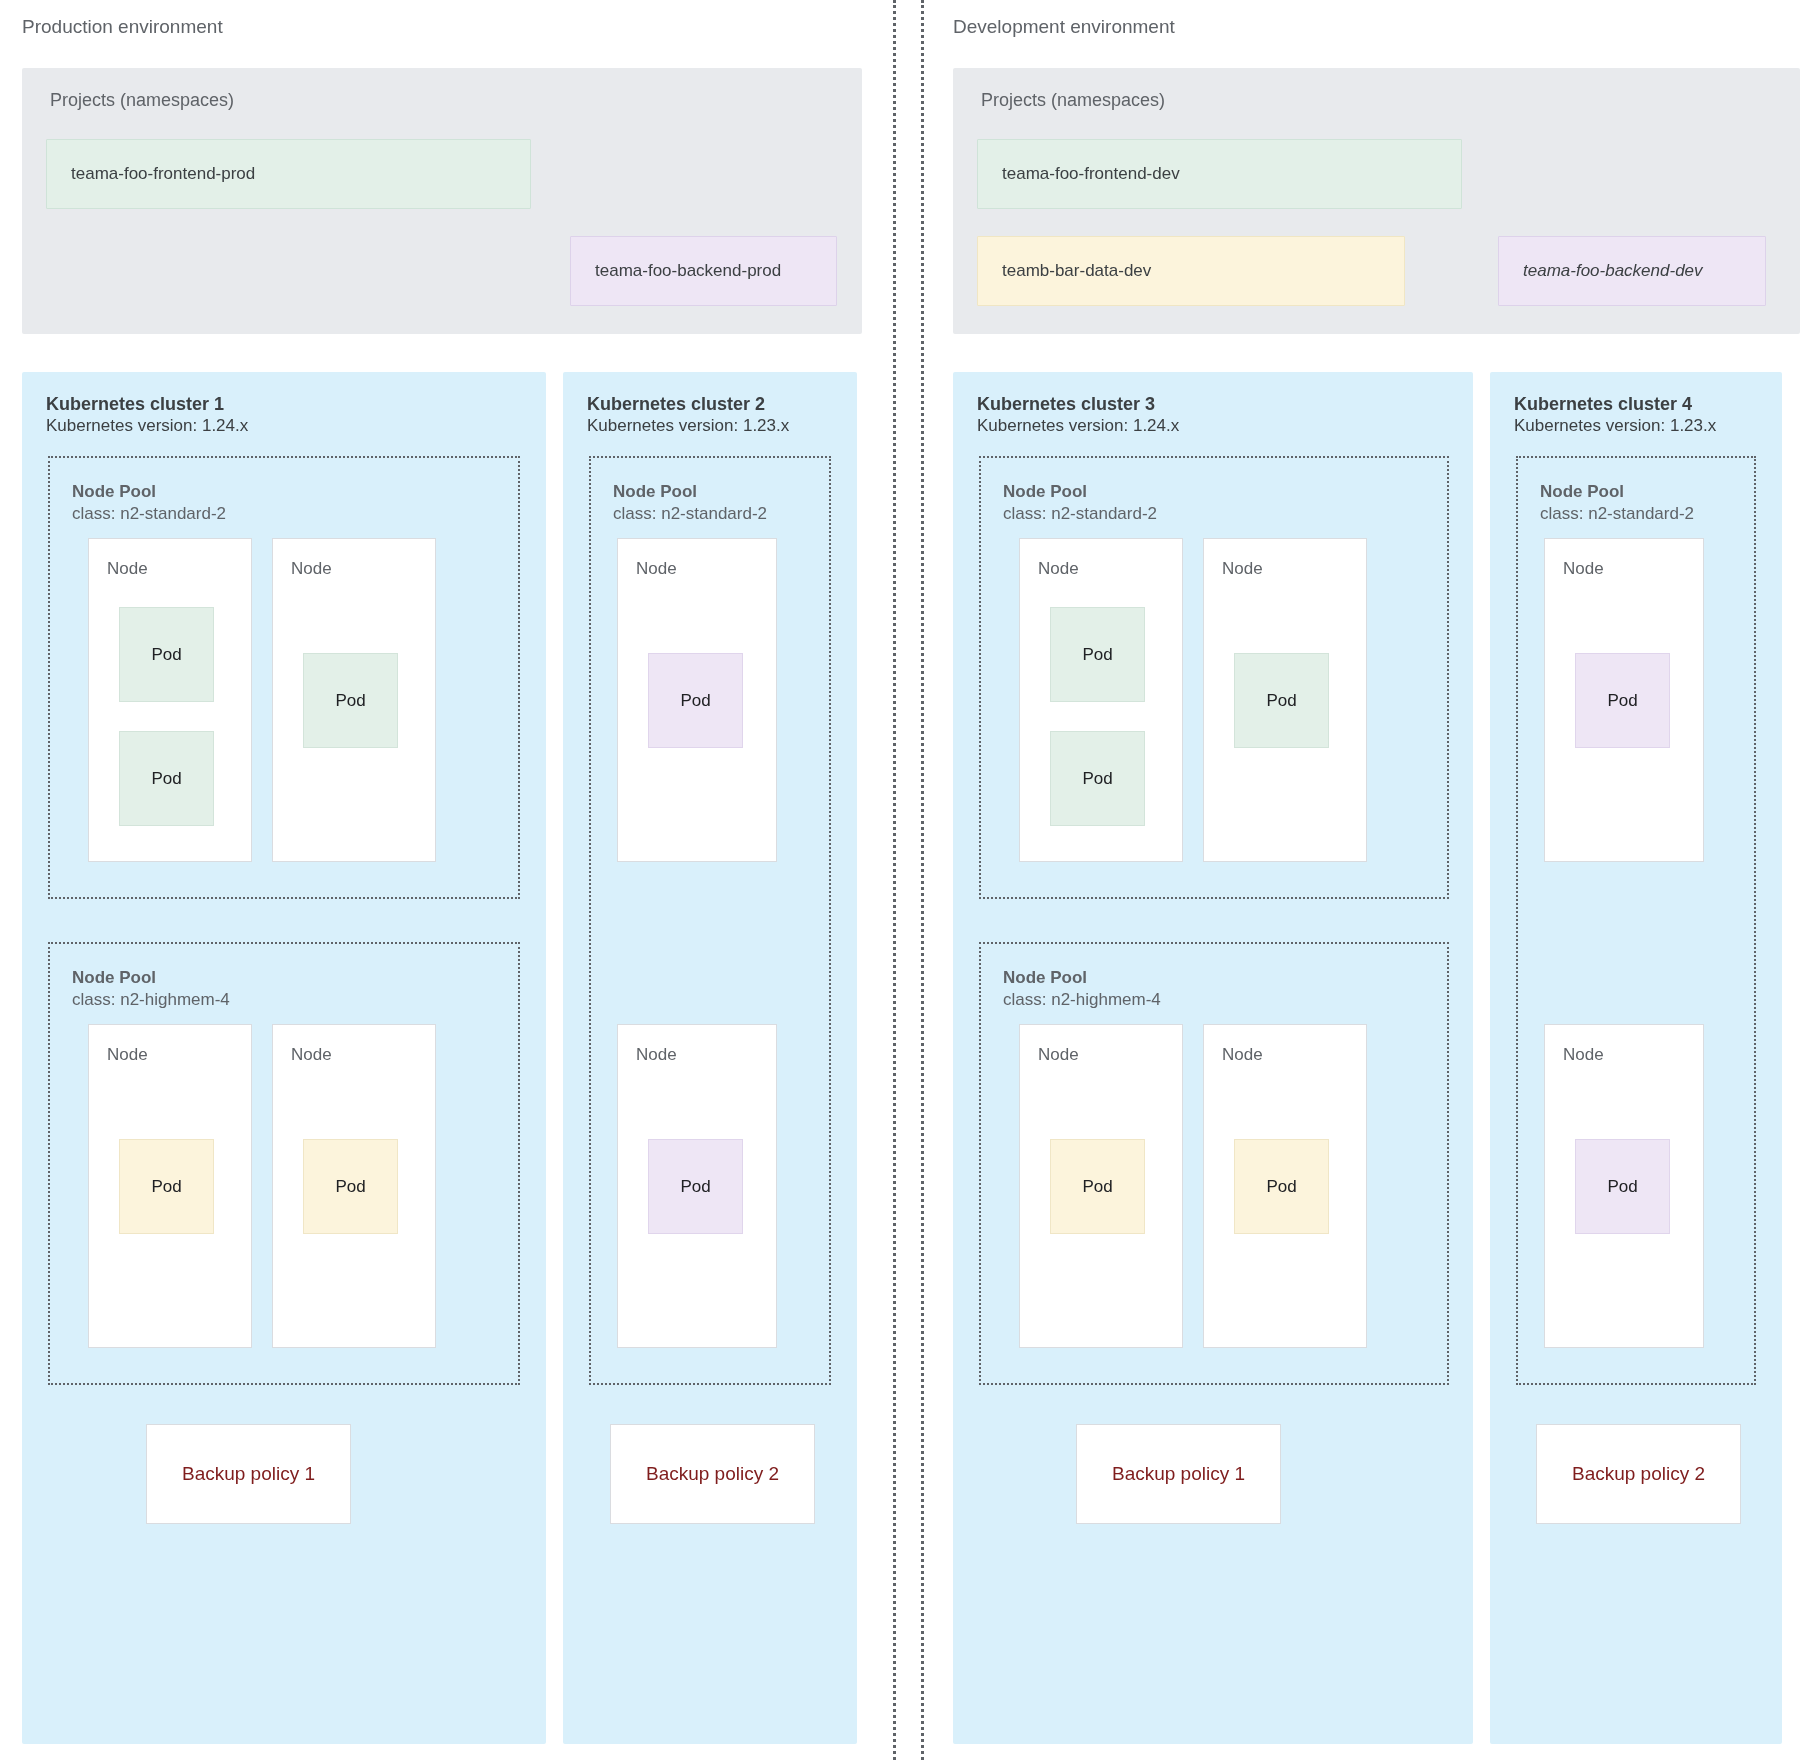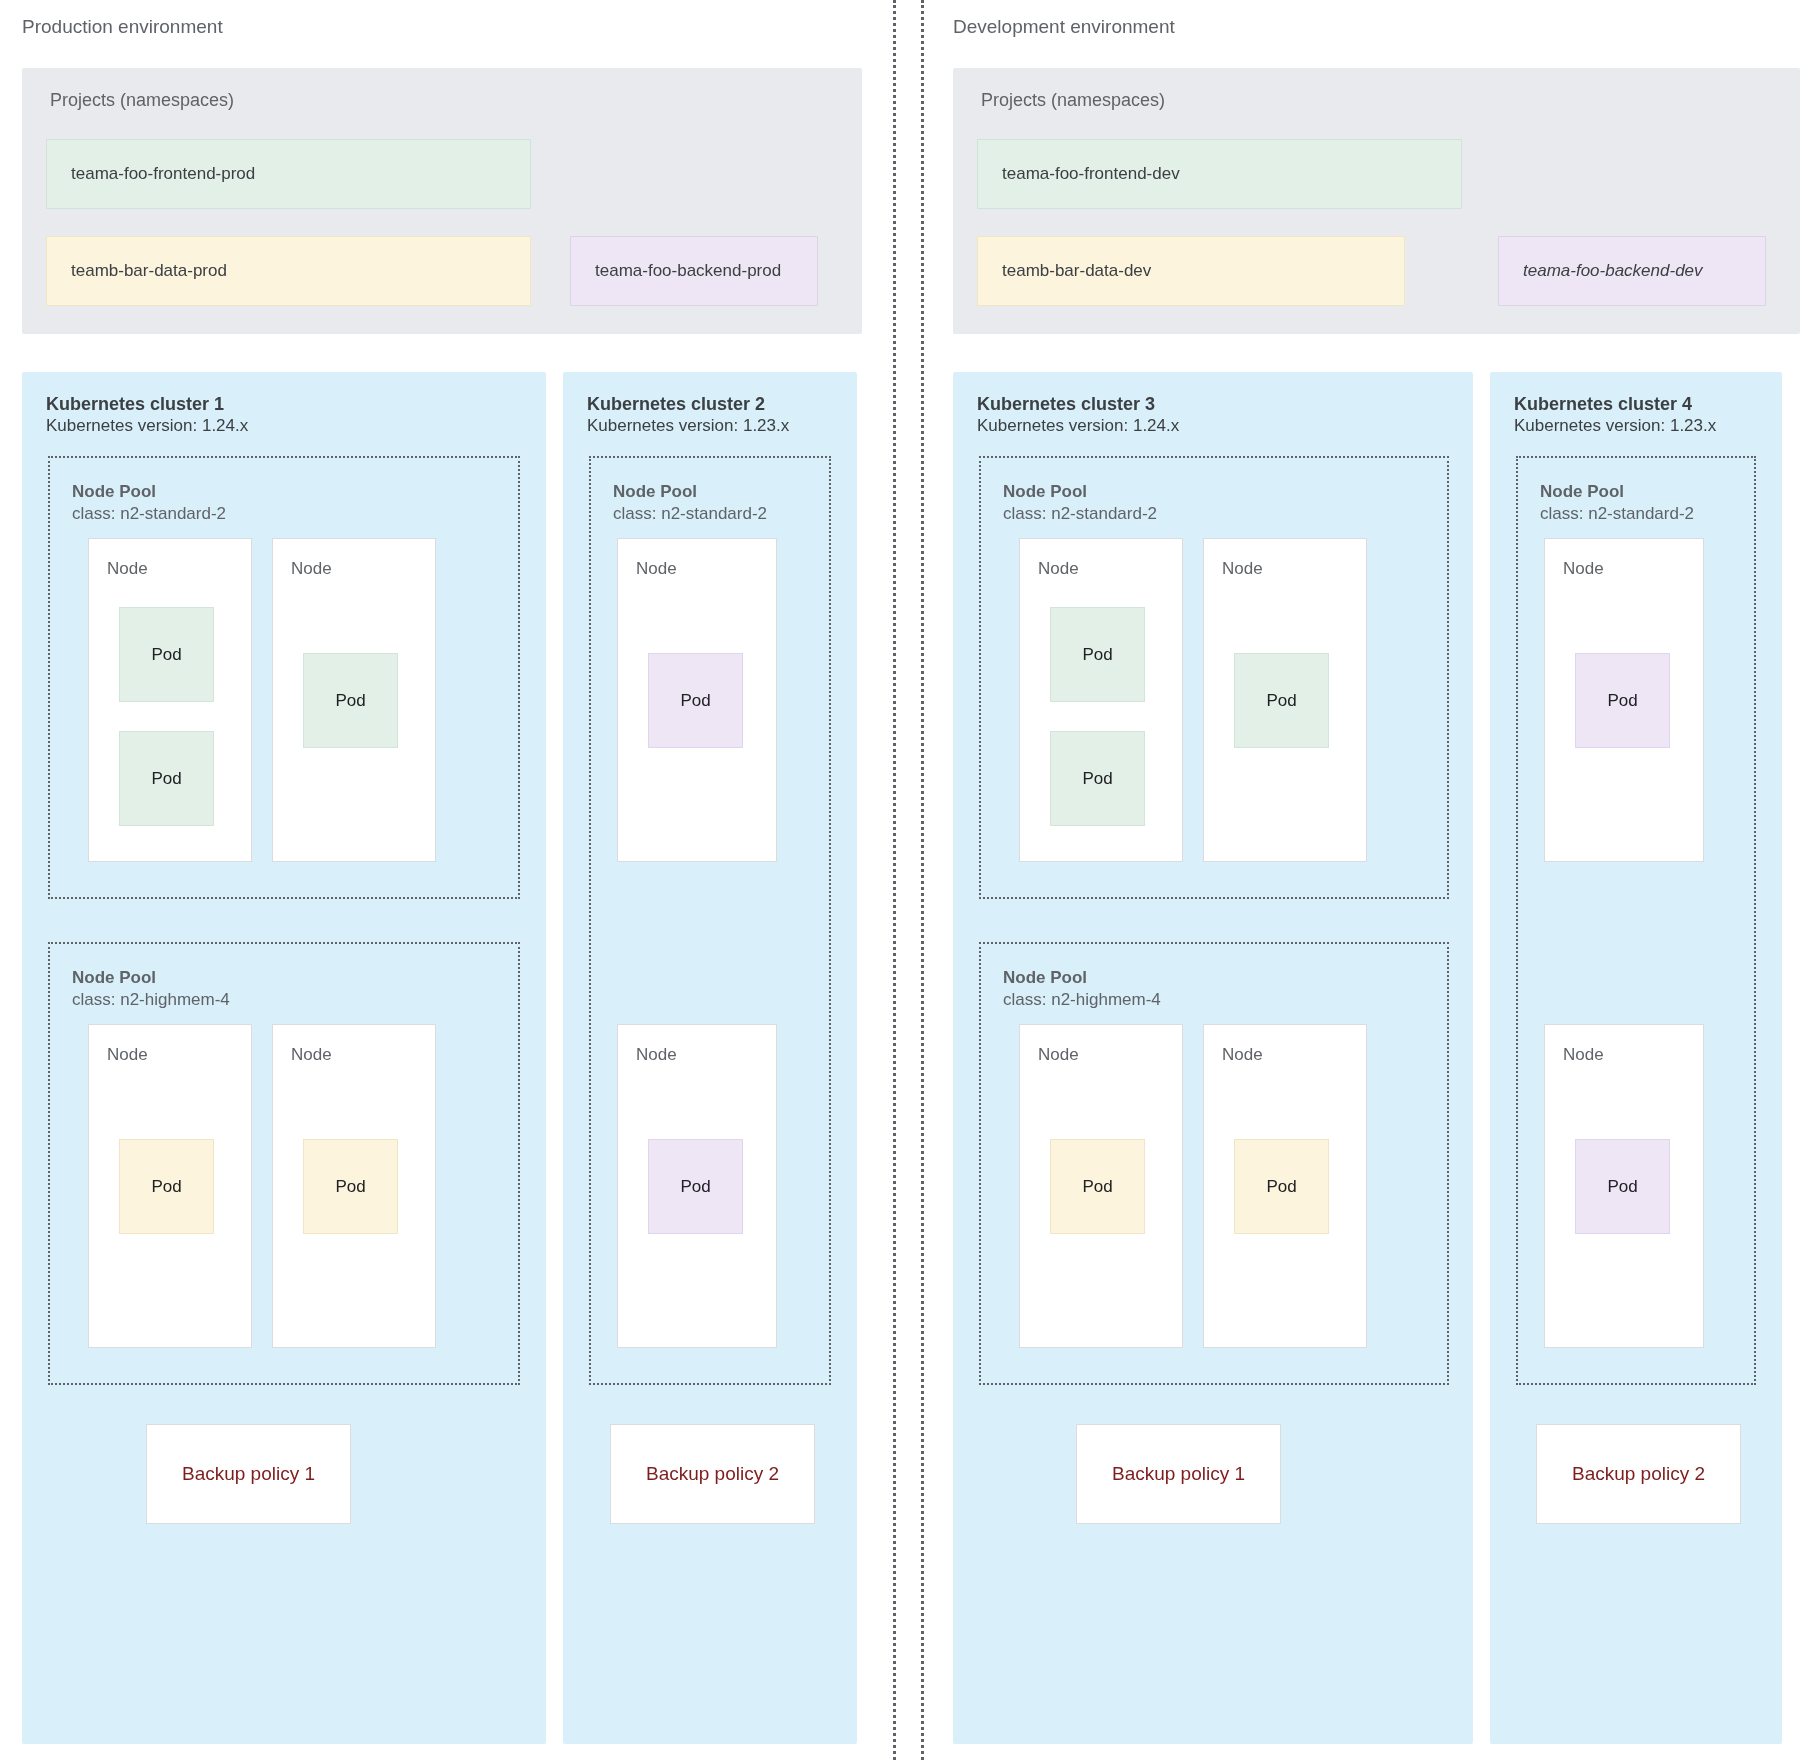"teamb-bar-data-prod" div.ns-box { html: <div> <span>teamb-bar-data-prod</span> </div> -> none }
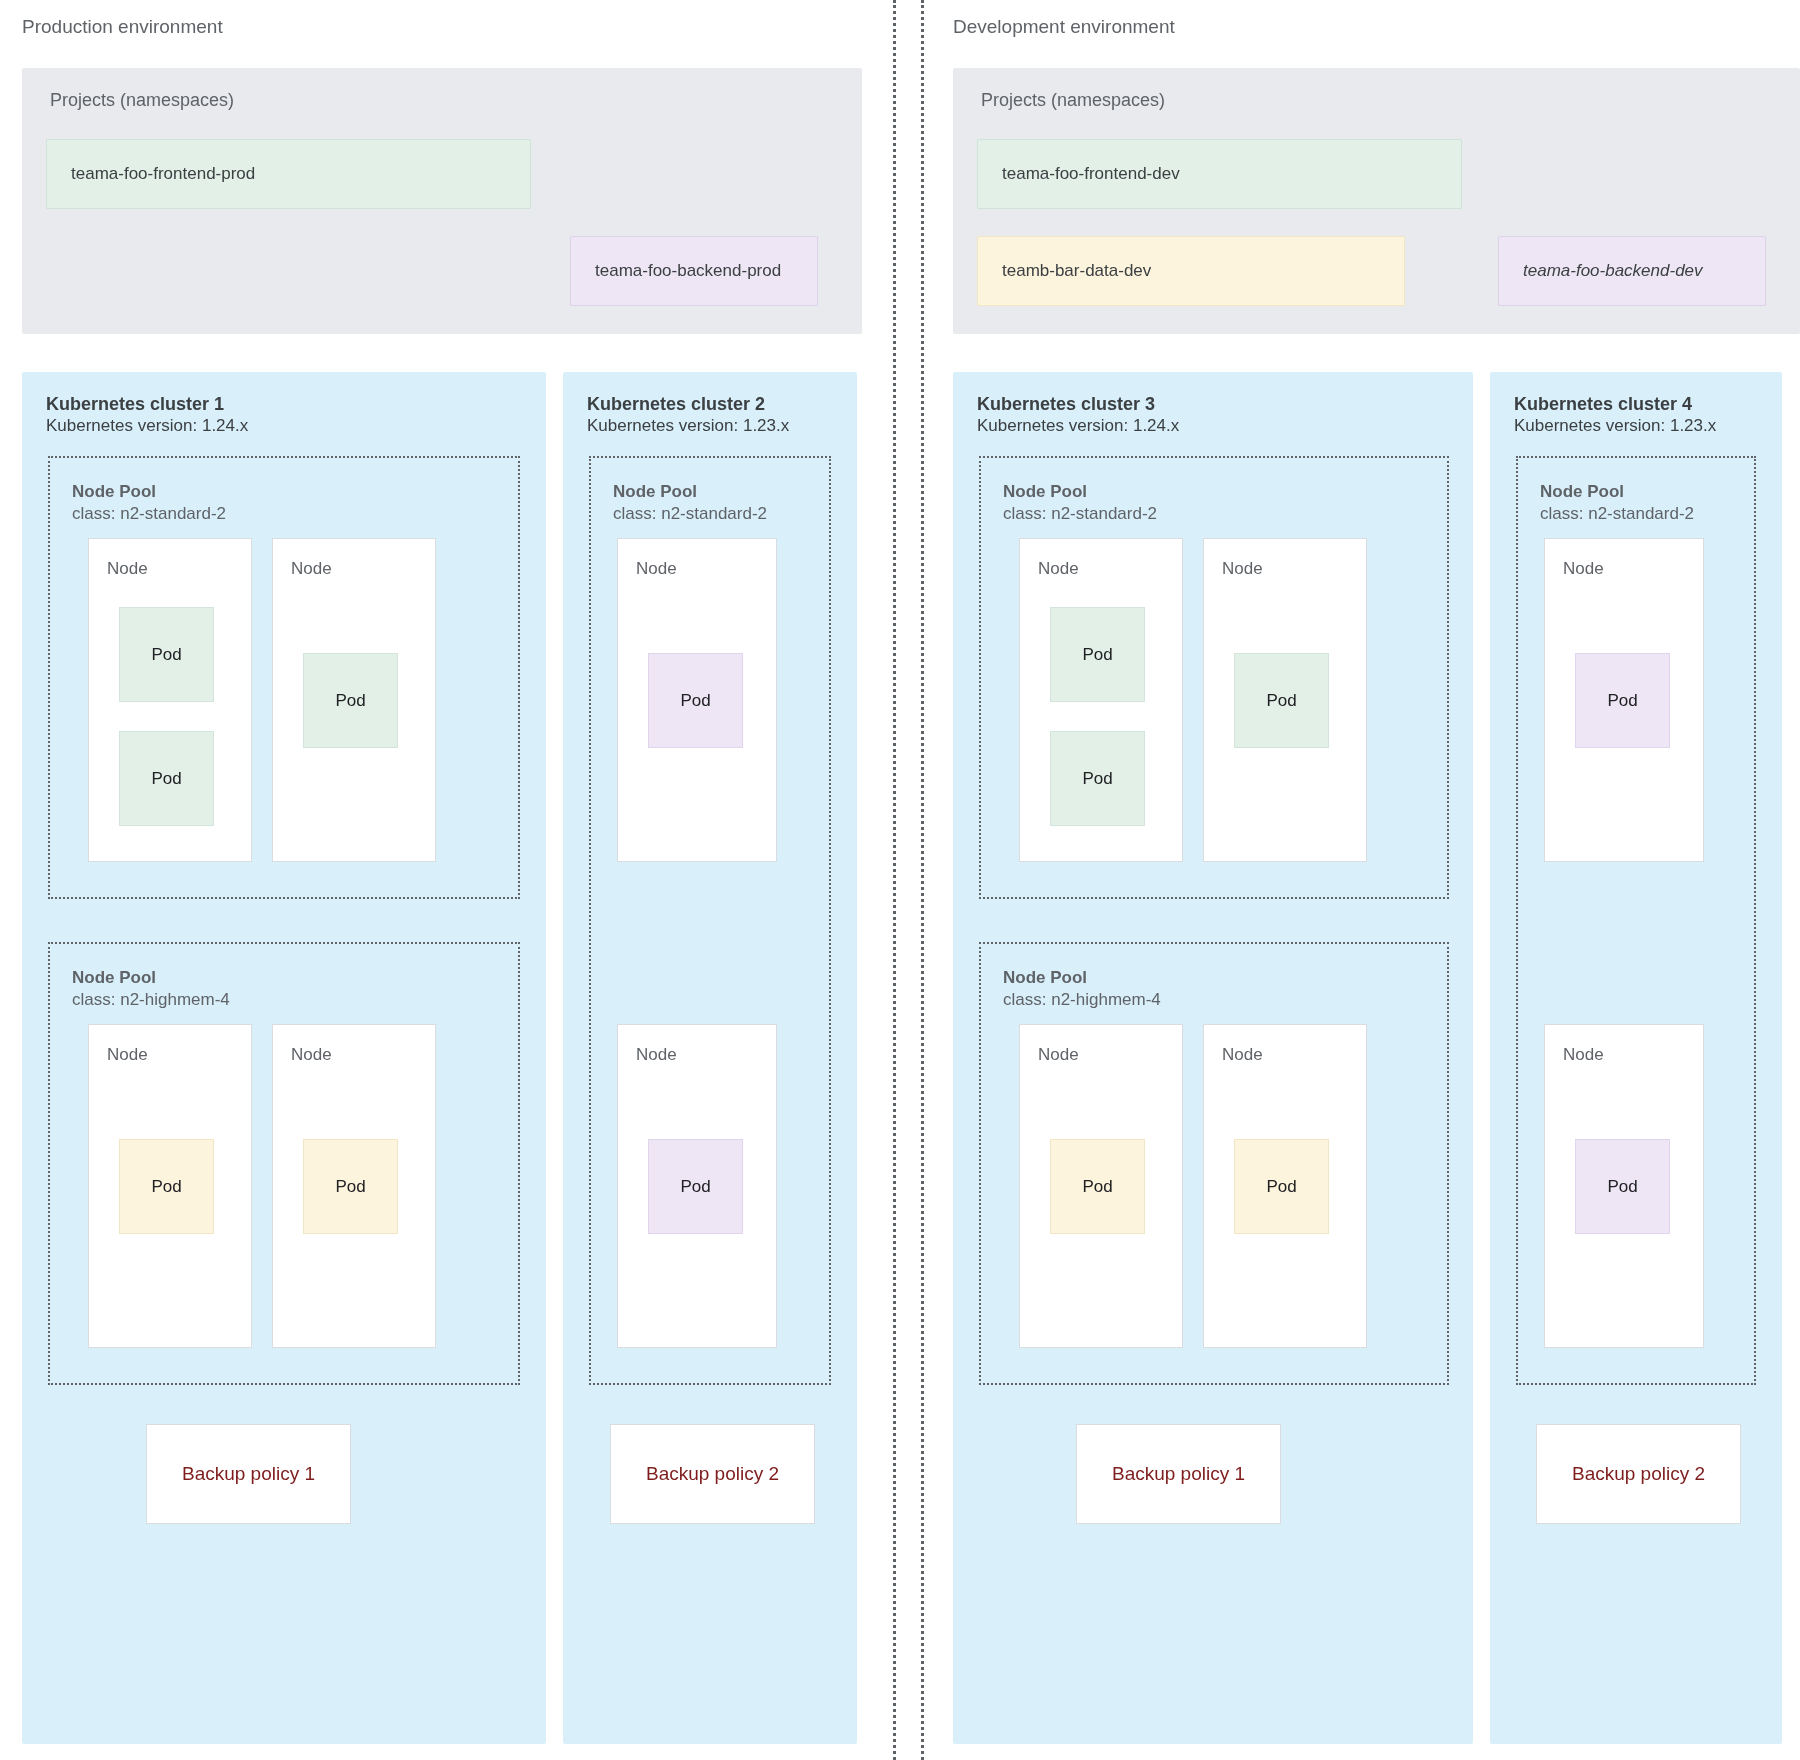"teama-foo-backend-prod" .env.prod .ns-back { width: 248px -> 267px }
